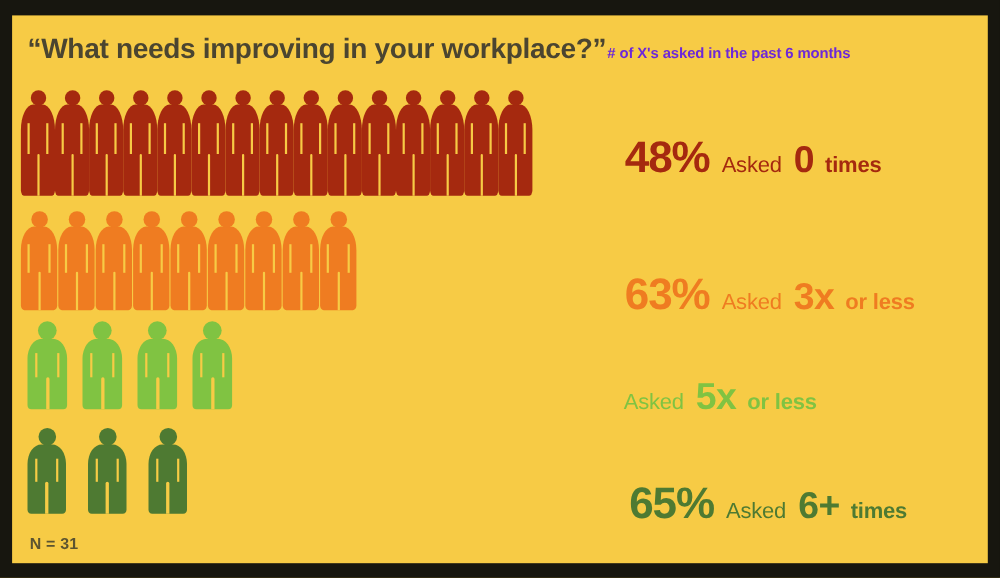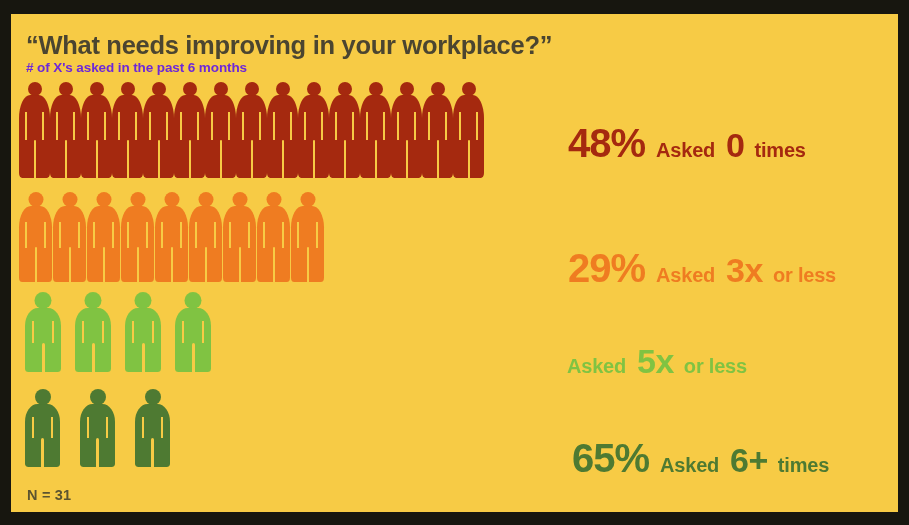"“What needs improving in your" #header { flex-direction: column -> none }
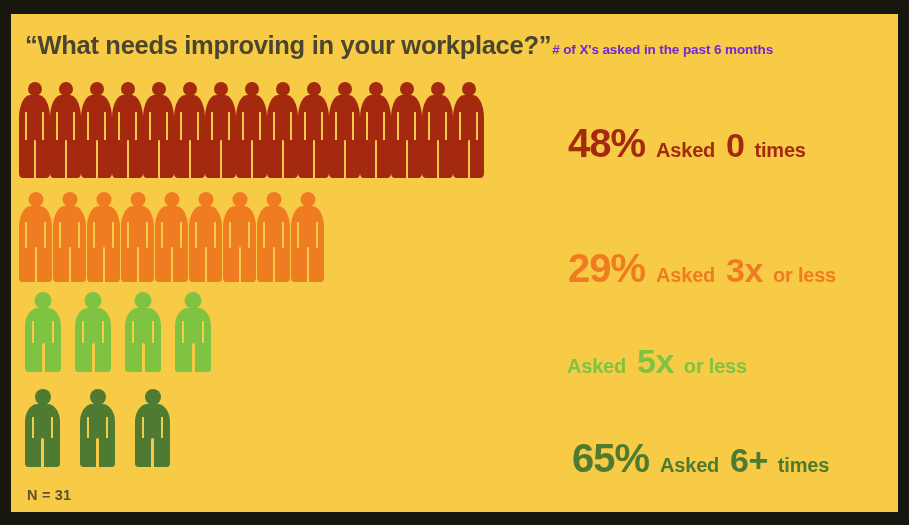"Asked" .stat-asked { font-weight: bold -> normal }
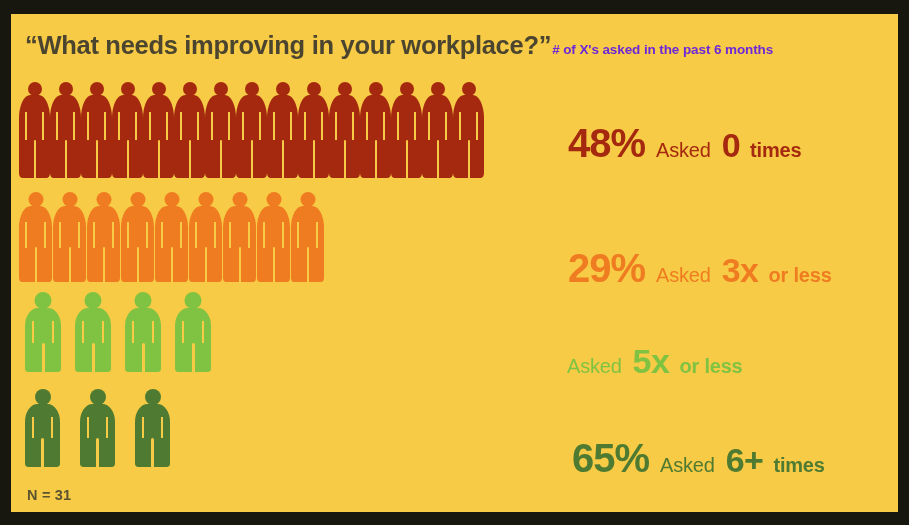"29%" span.stat-pct { text: 29% -> 63% }
